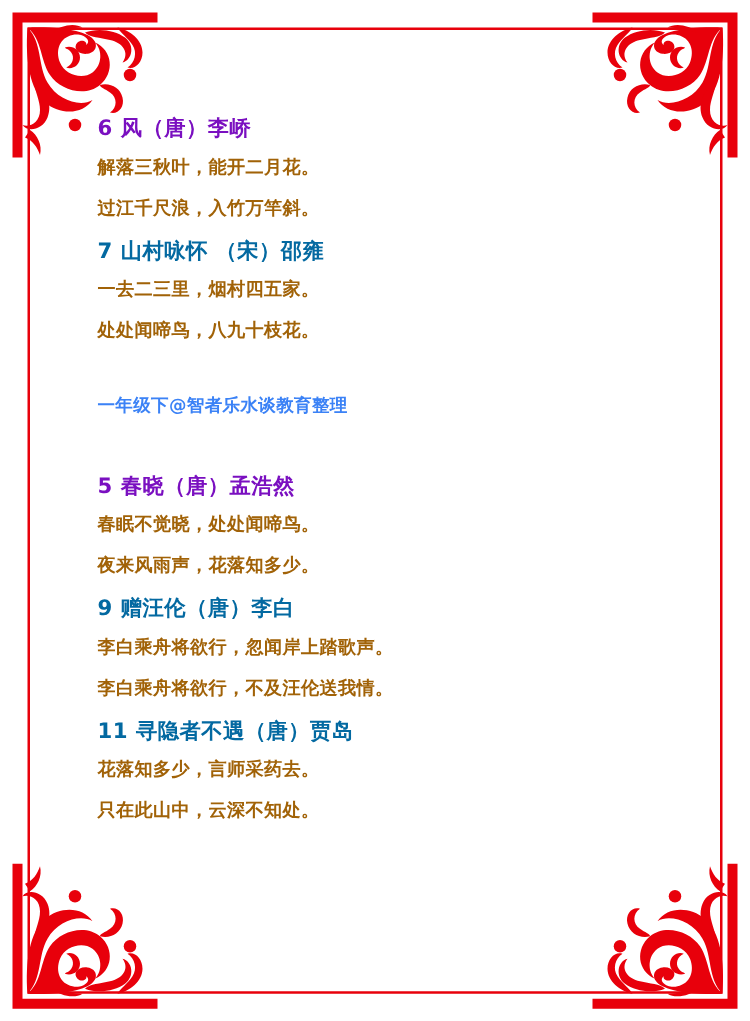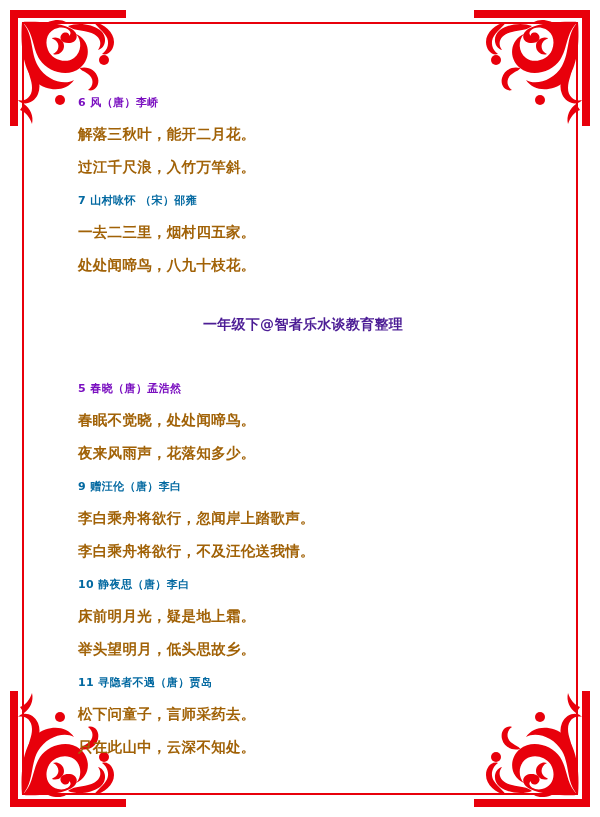"6 风（唐）李峤" .poem-title { font-size: 11px -> 17px }
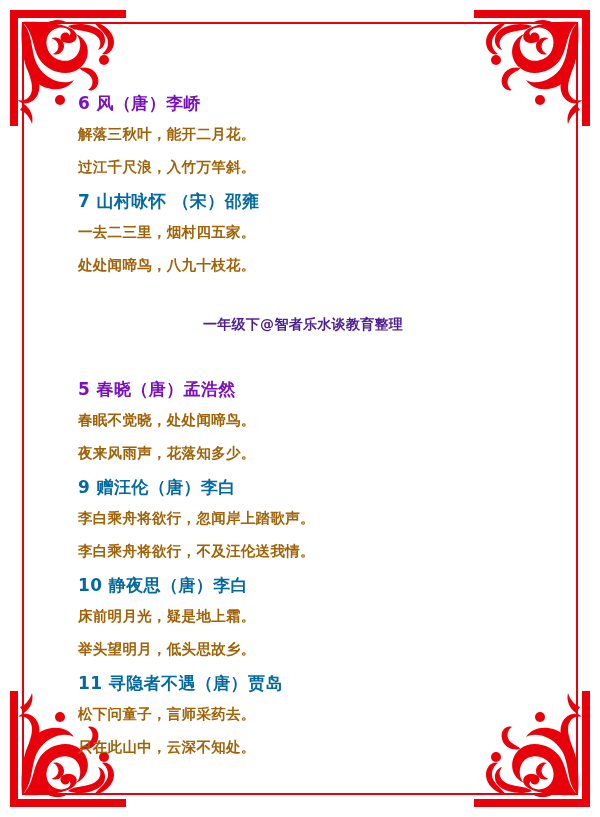"一年级下@智者乐水谈教育整理" .watermark { color: #4c1d95 -> #3b82f6; text-align: center -> none }
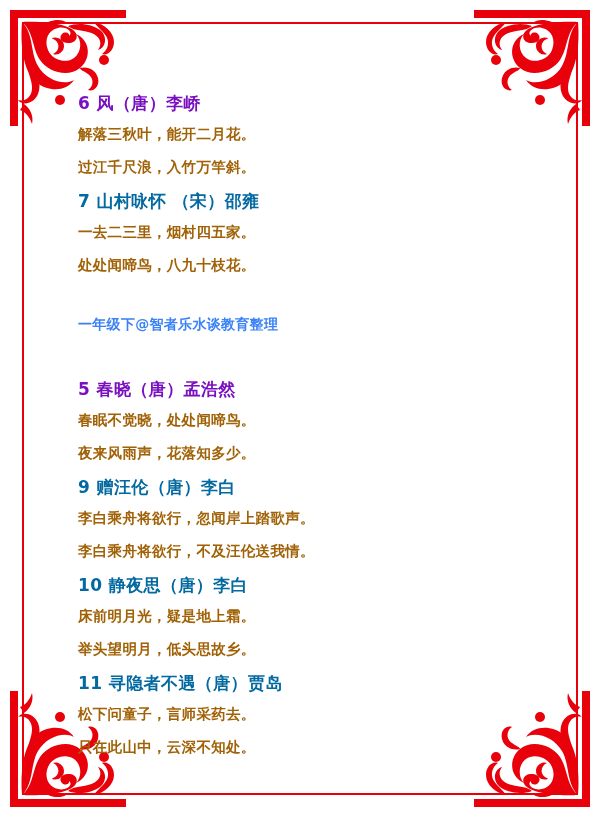"10 静夜思（唐）李白" div.poem-block { html: <div> <div>10 静夜思（唐）李白</div> <div>床前明月光，疑是地上霜。</div> <div>举头望明月，低头思故乡。</div> </div> -> none }
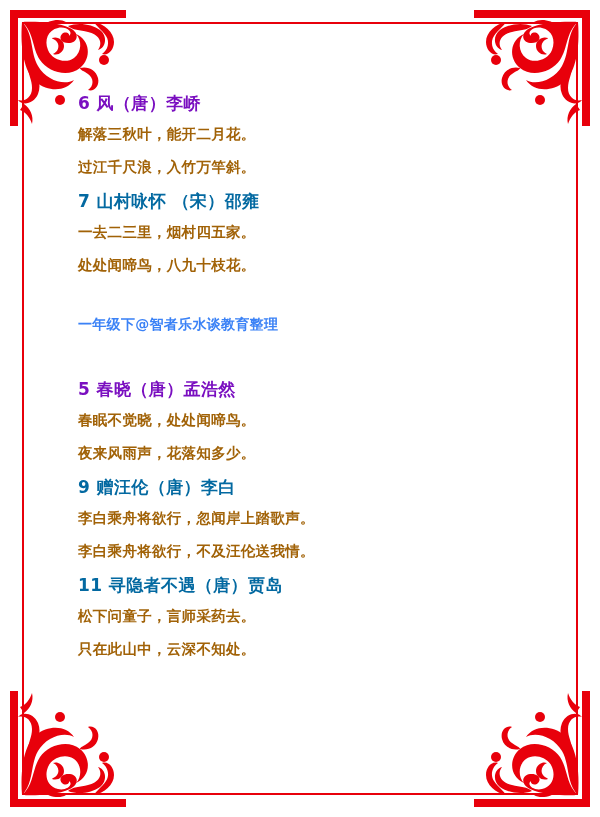"松下问童子，言师采药去。" div.poem-line { text: 松下问童子 -> 花落知多少 }
